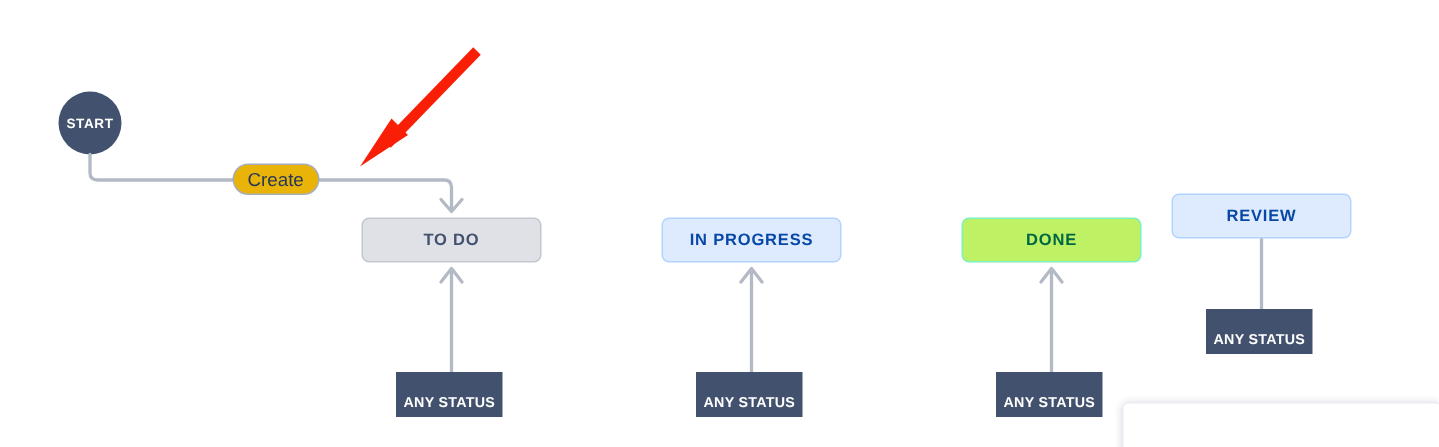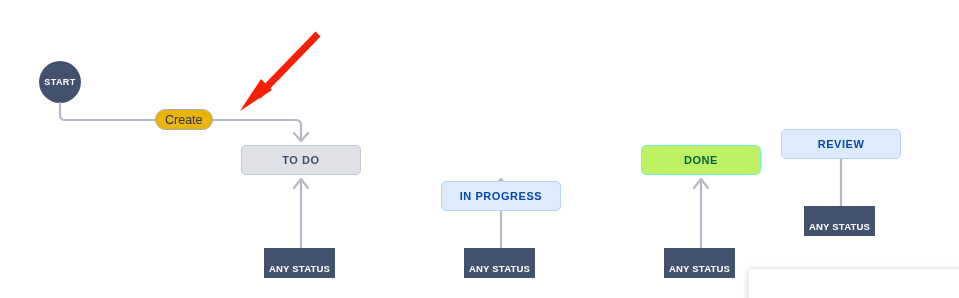"IN PROGRESS" div.status-box { margin-top: 36px -> none }
